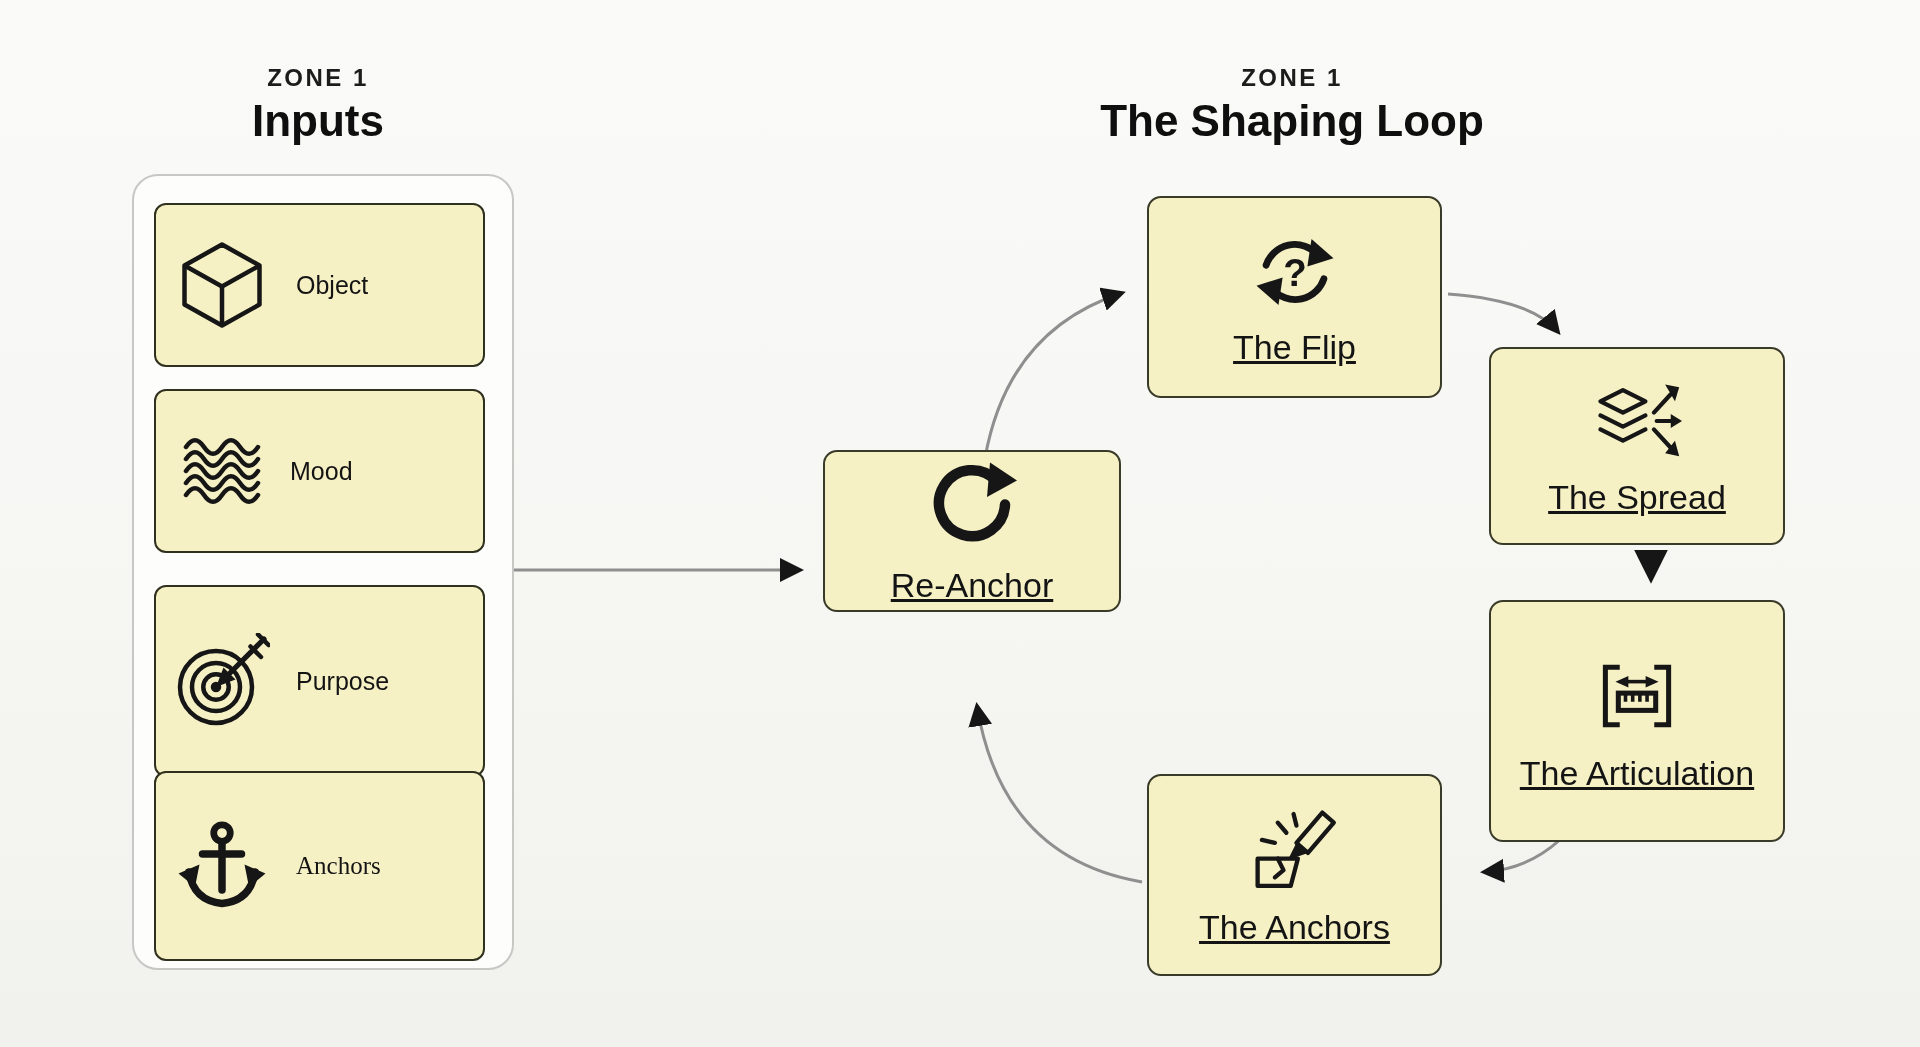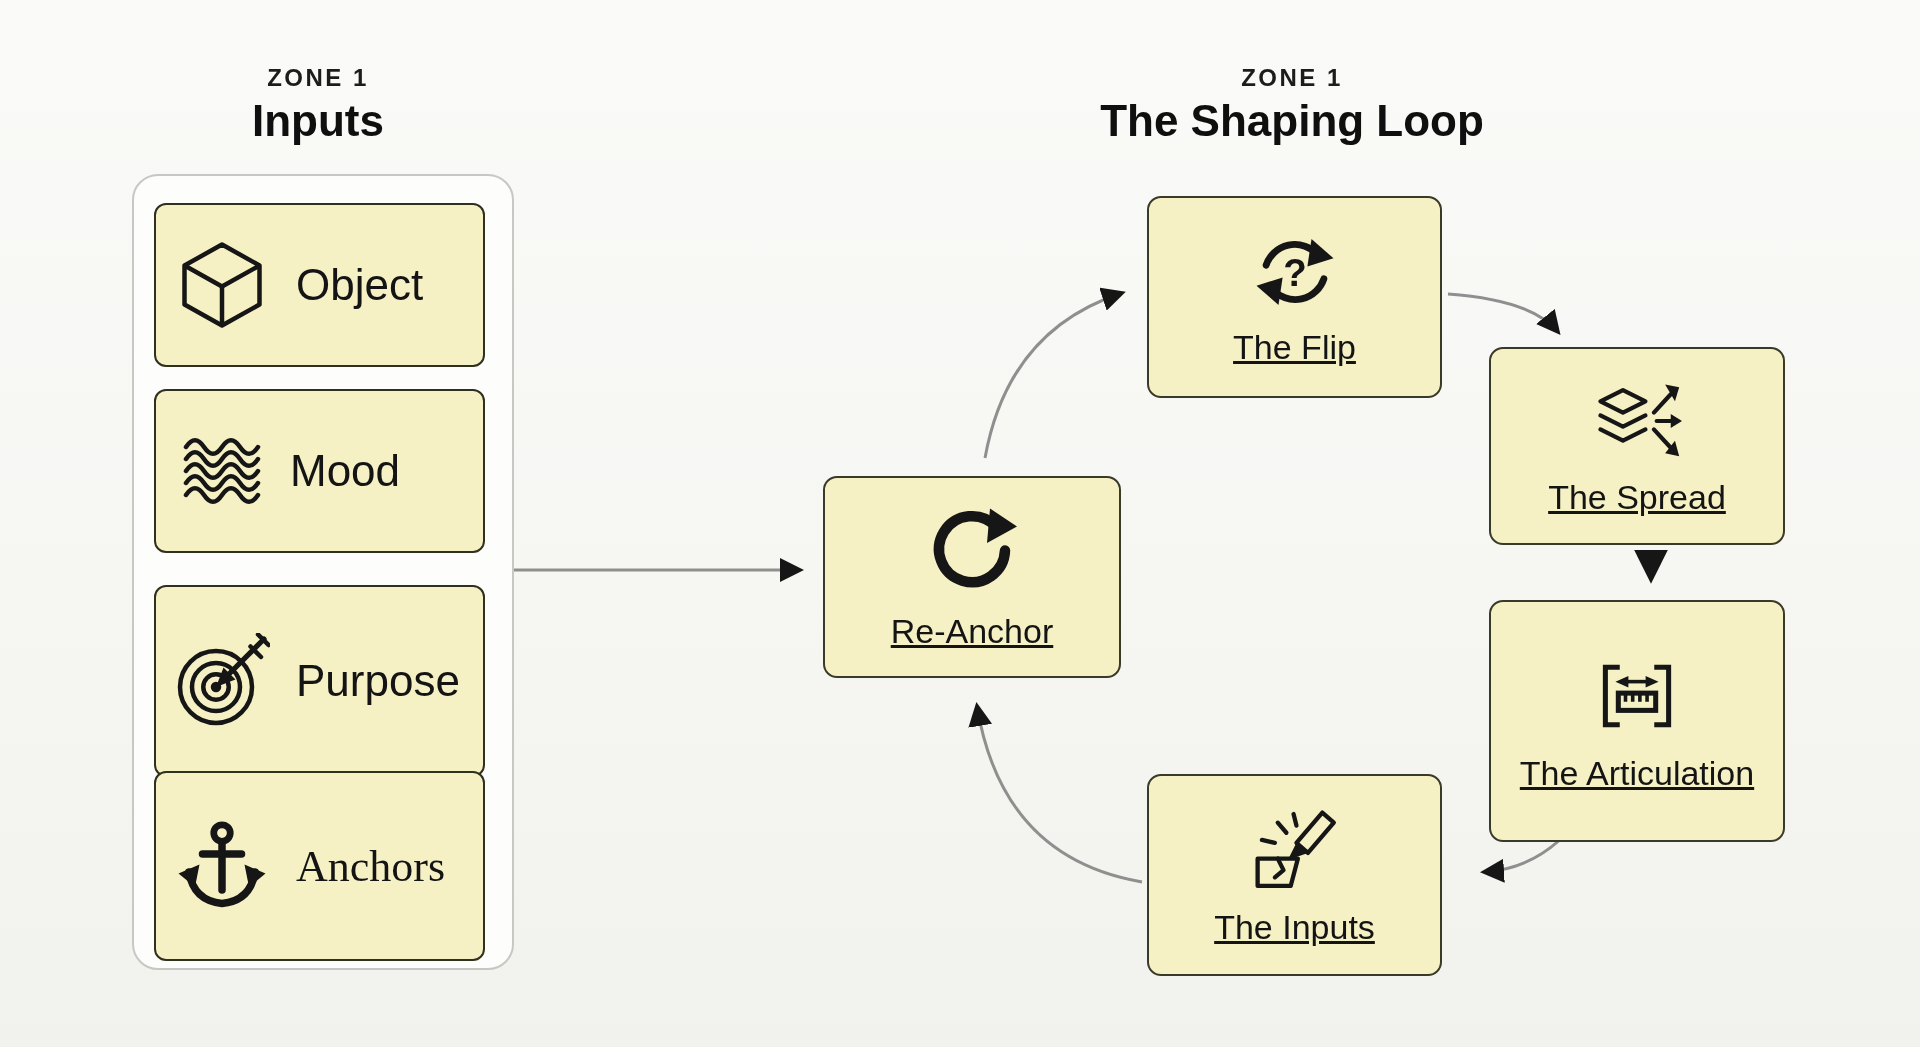"Object" .input-label { font-size: 44px -> 25px }
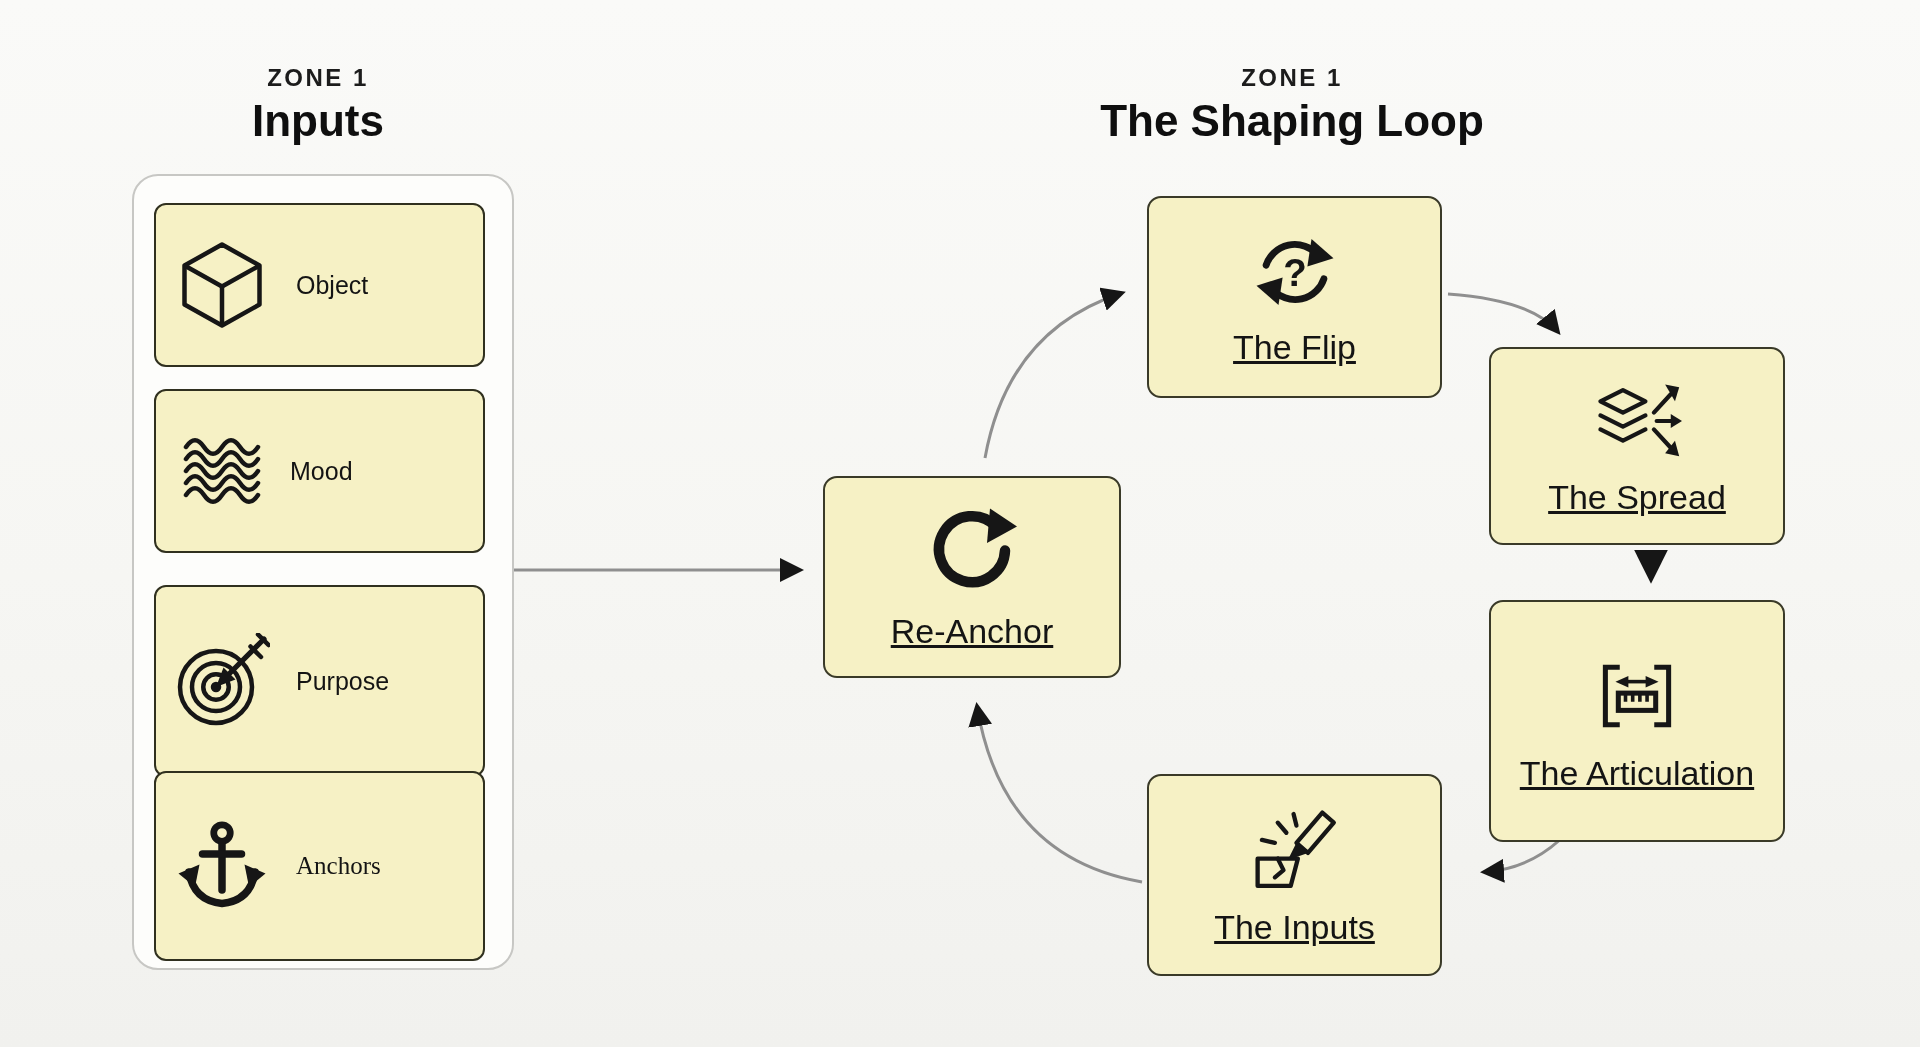"Re-Anchor" div.node { height: 202px -> 162px; top: 476px -> 450px }
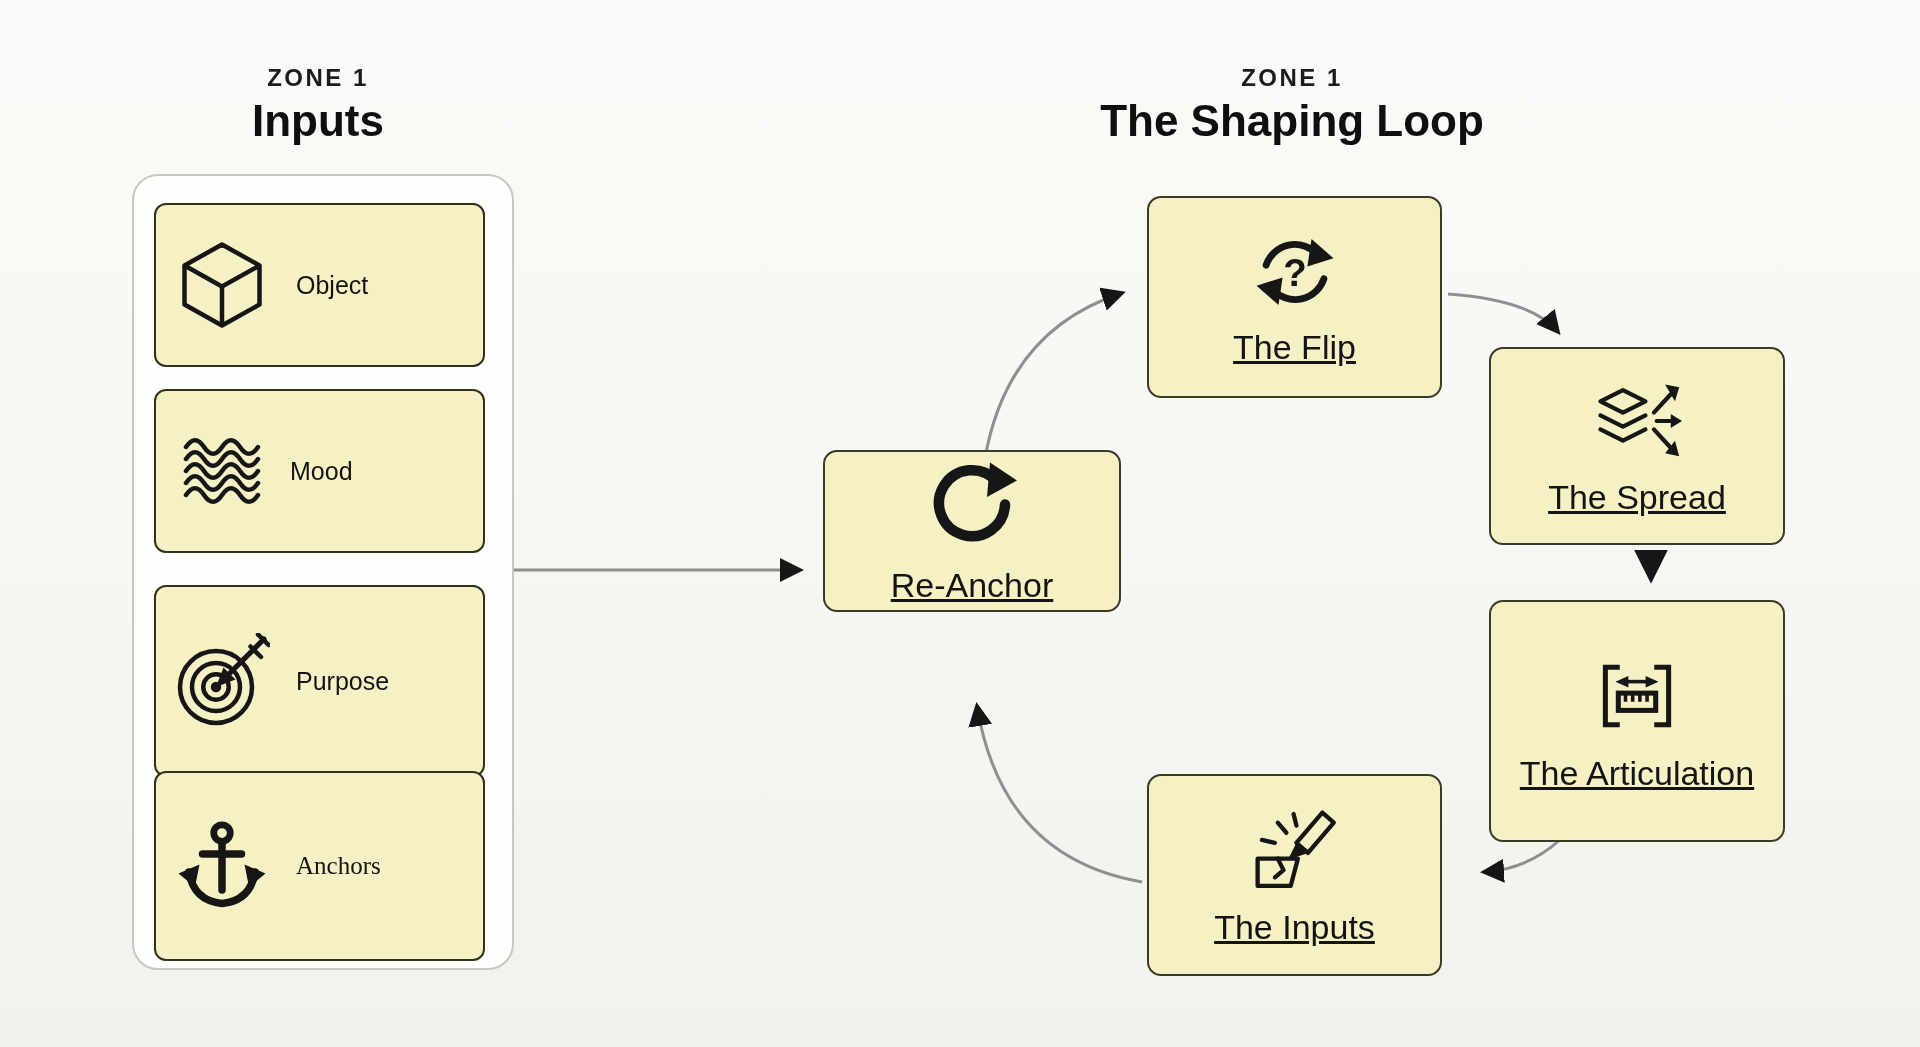"The Inputs" span.node-label { text: Inputs -> Anchors }
